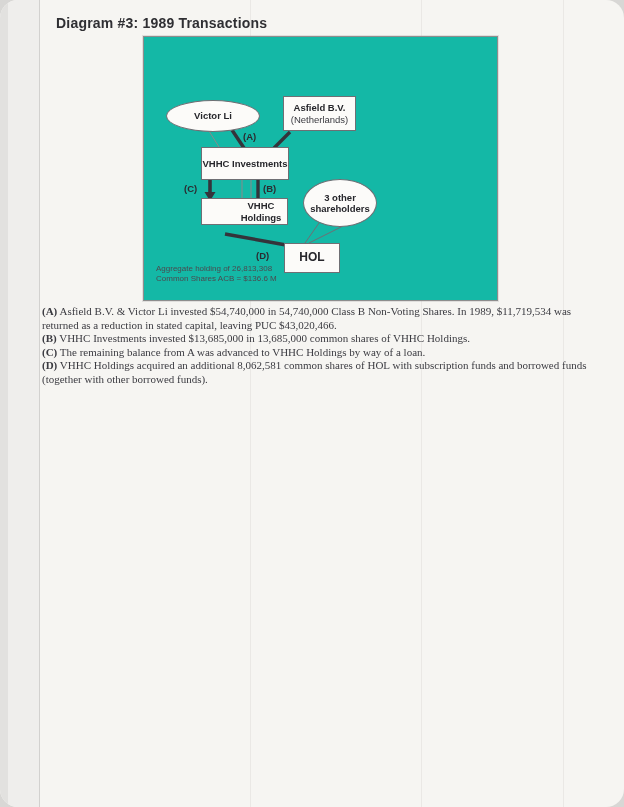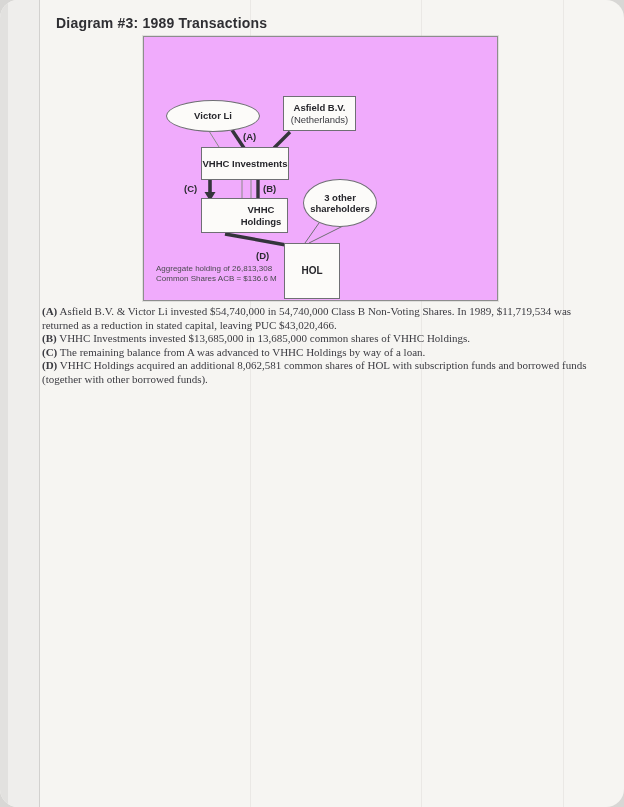"Victor Li" .diagram-frame { background: #f0abfc -> #14b8a6 }
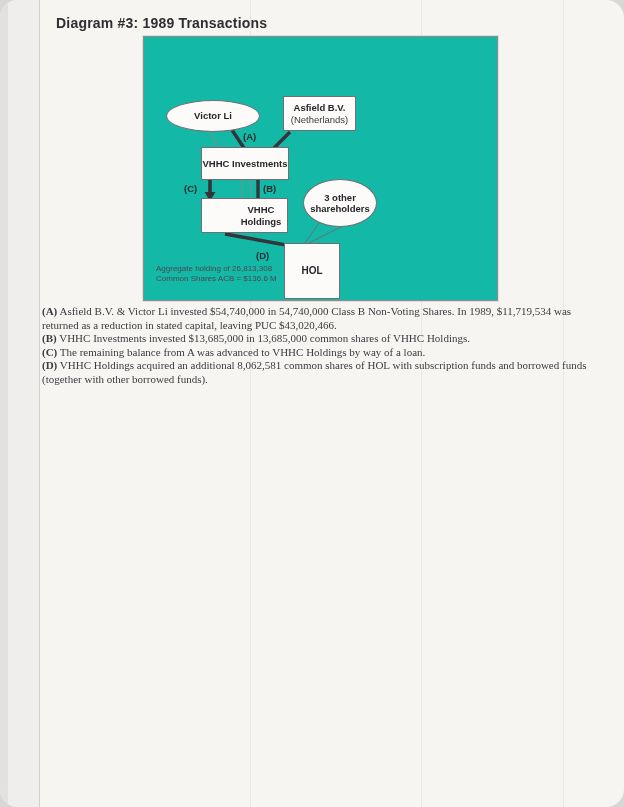"VHHC Holdings" div.node { height: 35px -> 27px }
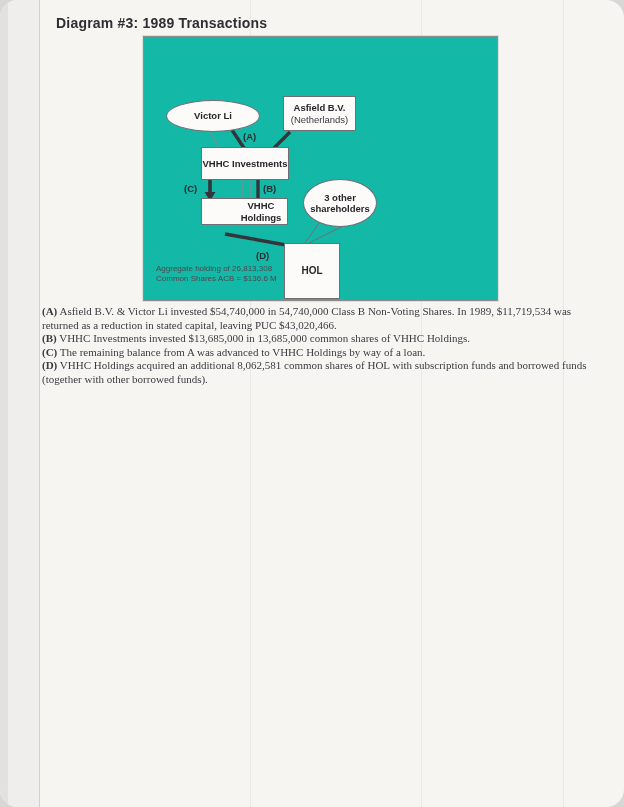"HOL" div.node { font-size: 10px -> 12px; height: 56px -> 30px }
